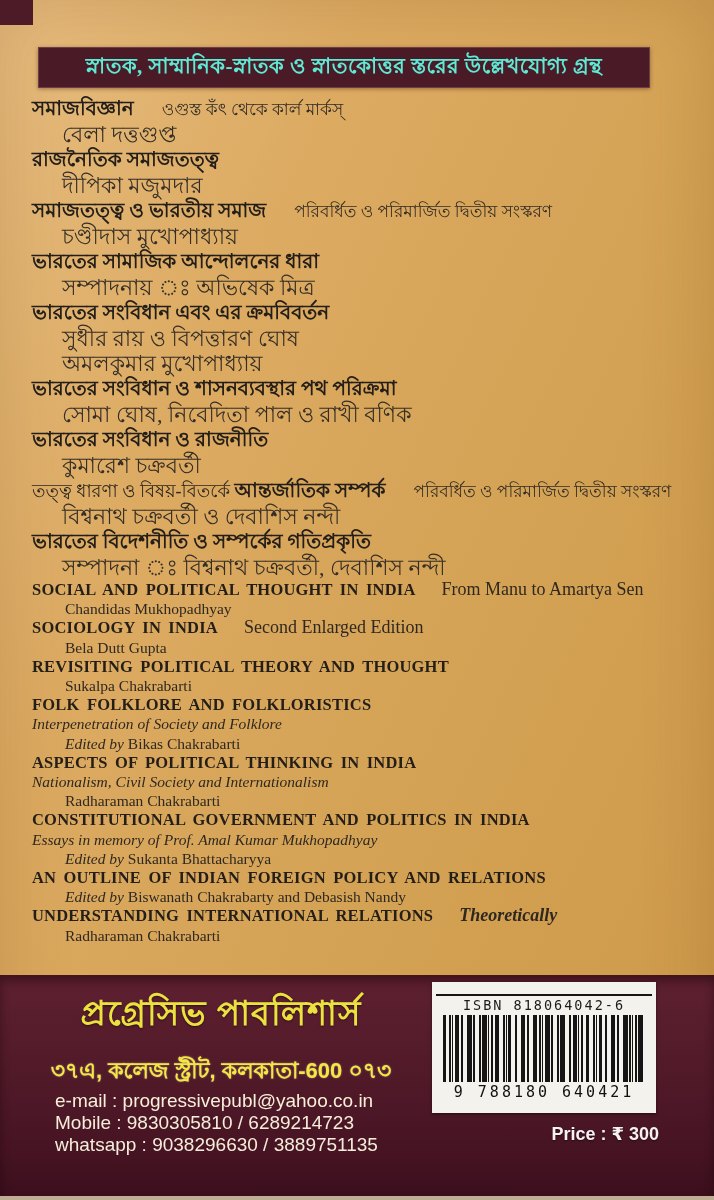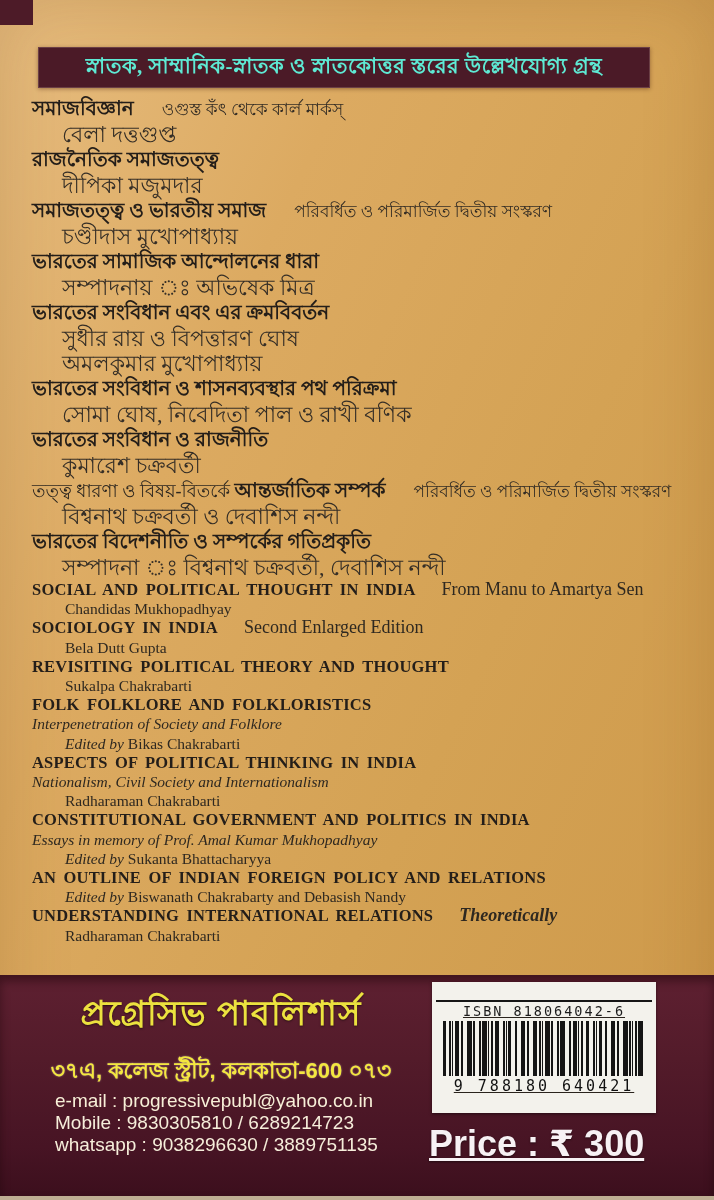"ISBN 818064042-6" .barcode-box { padding: 18px 4px -> 12px 4px; text-decoration: underline -> none }
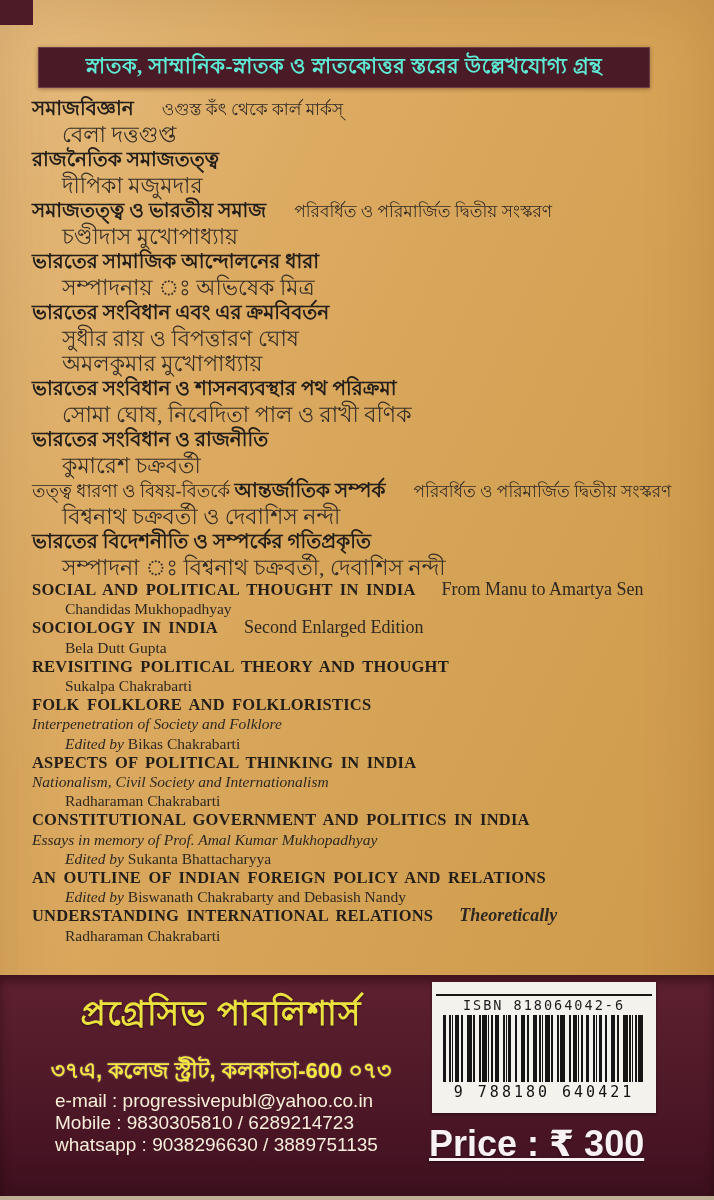"Price : ₹ 300" .price { font-size: 36px -> 18px; text-align: left -> right; text-decoration: underline -> none }
